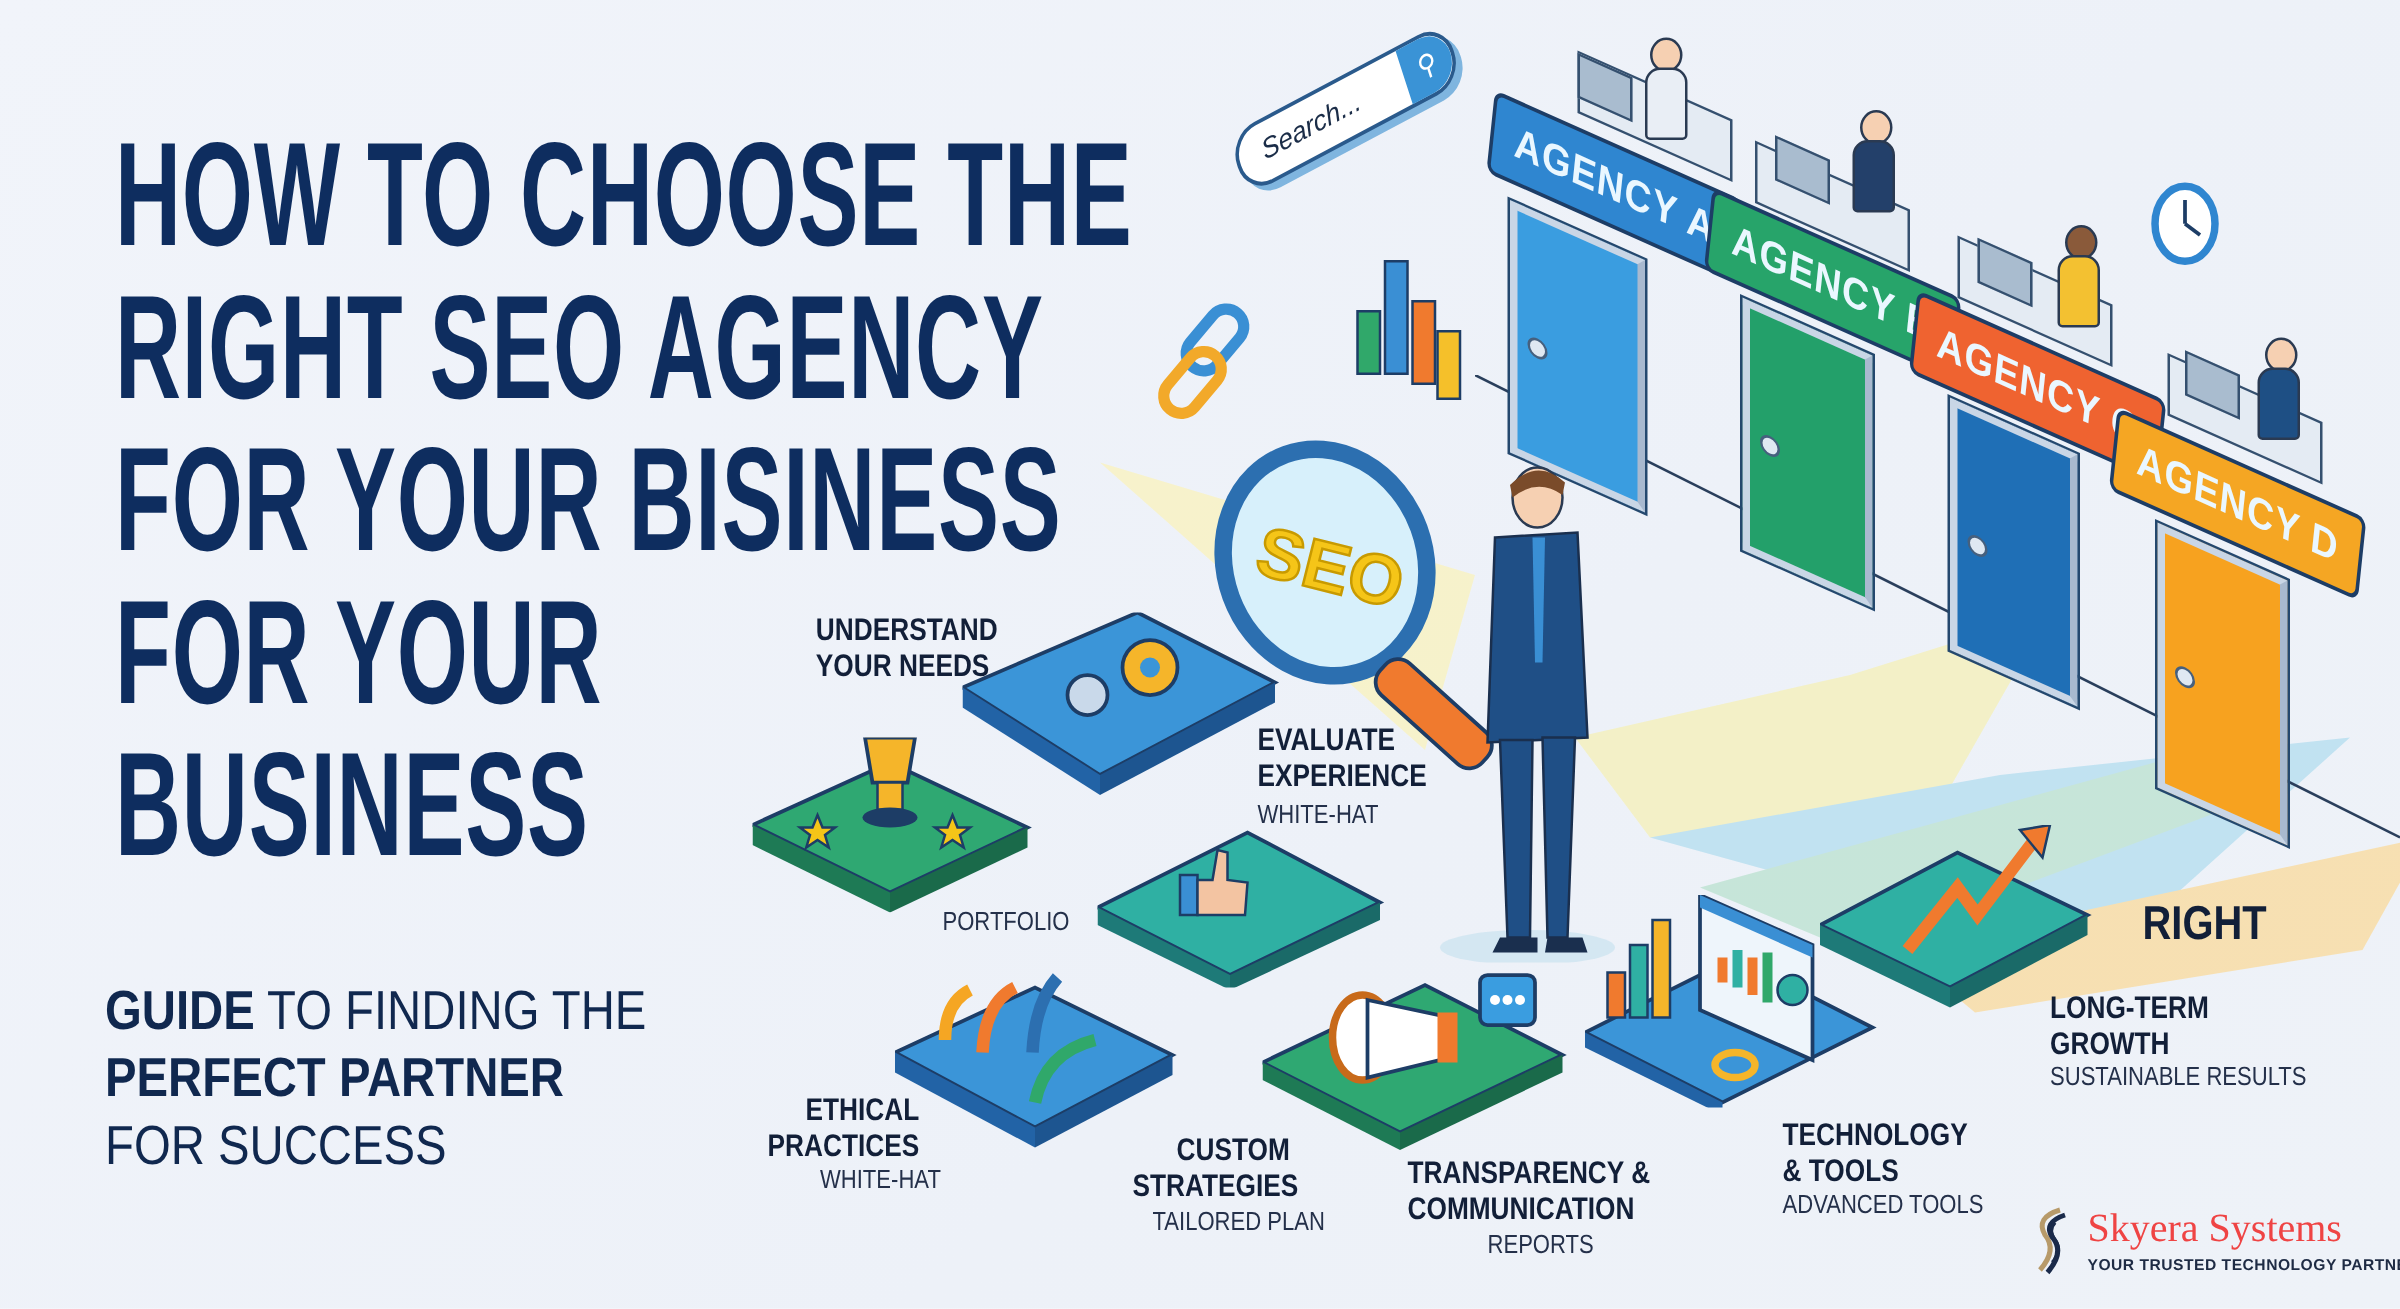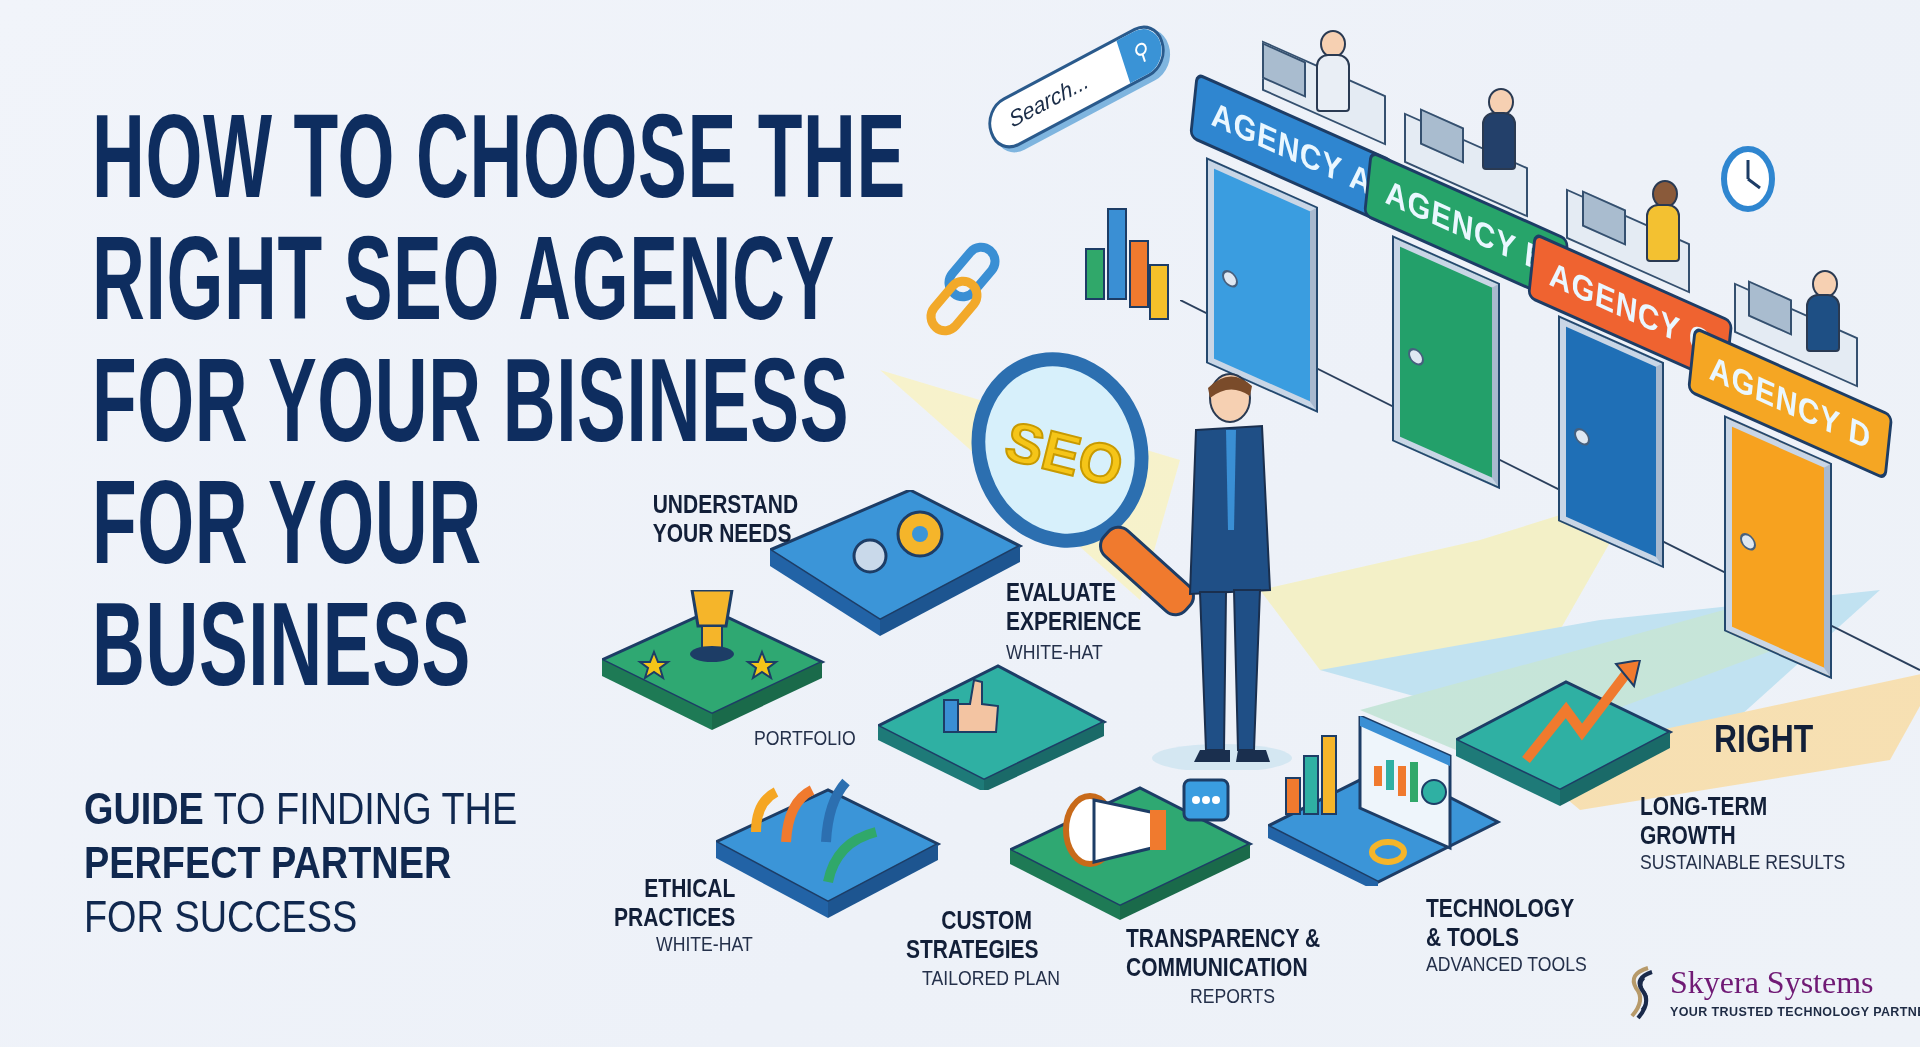"Skyera Systems" .logo .name { color: #701a75 -> #ef4444 }
